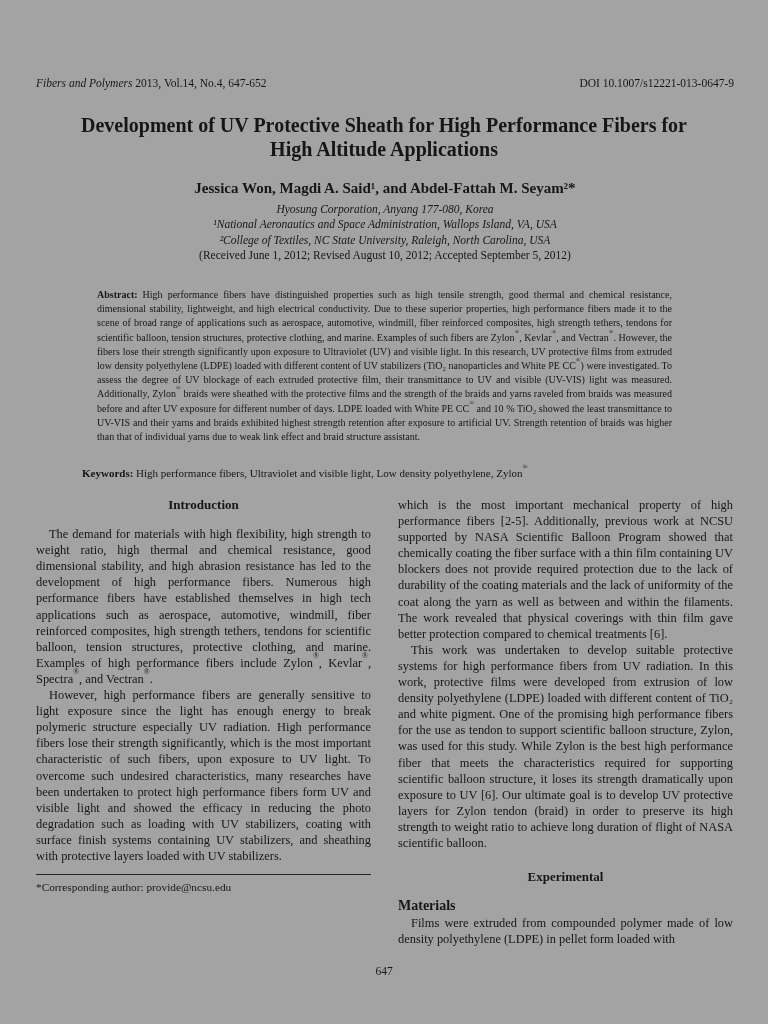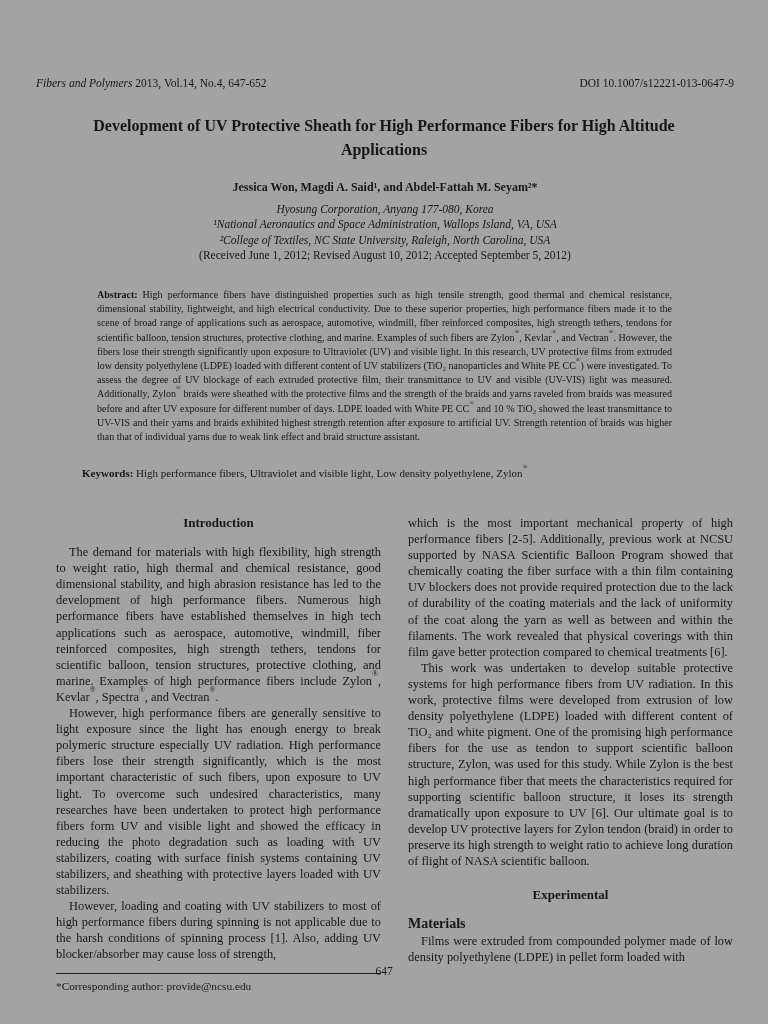"Development of UV Protective Sheath" .title { font-size: 16px -> 20px }
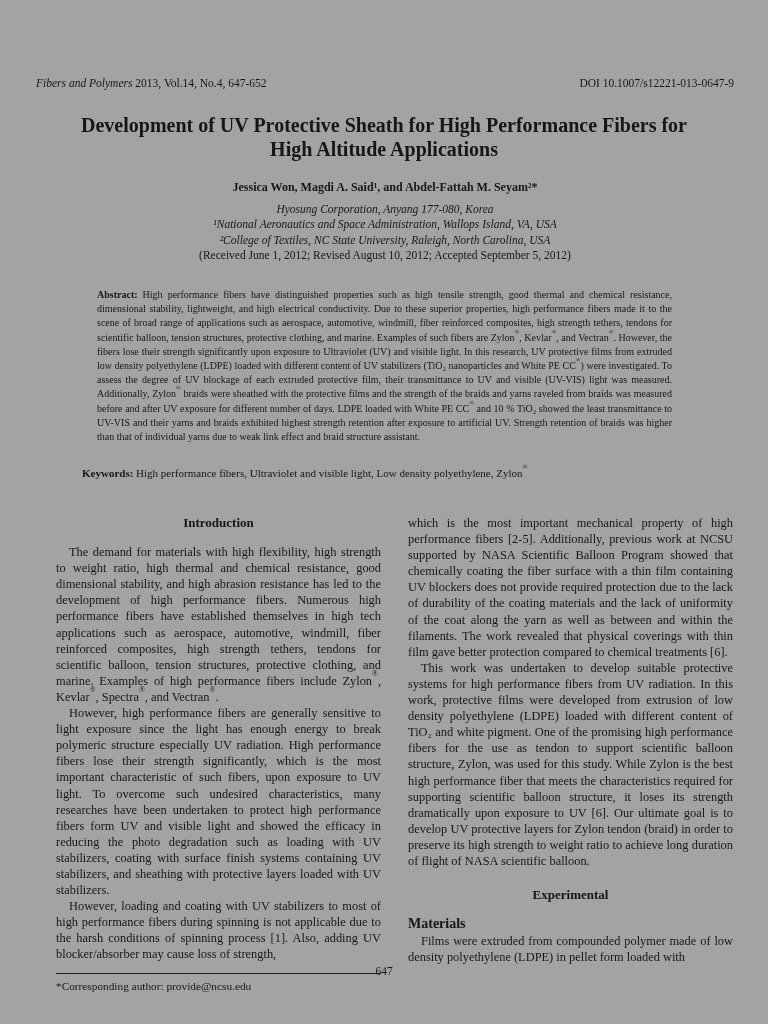"Jessica Won, Magdi A. Said¹," .authors { font-size: 12px -> 15px }
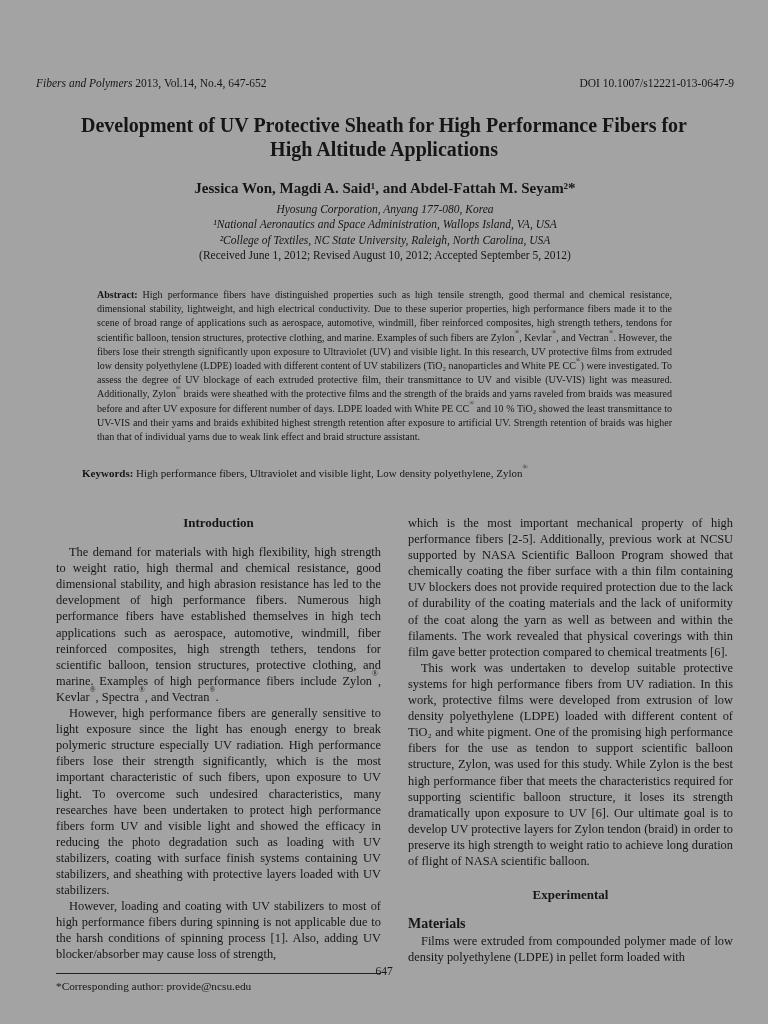"Introduction" .columns { margin-left: 20px -> none; top: 515px -> 497px }
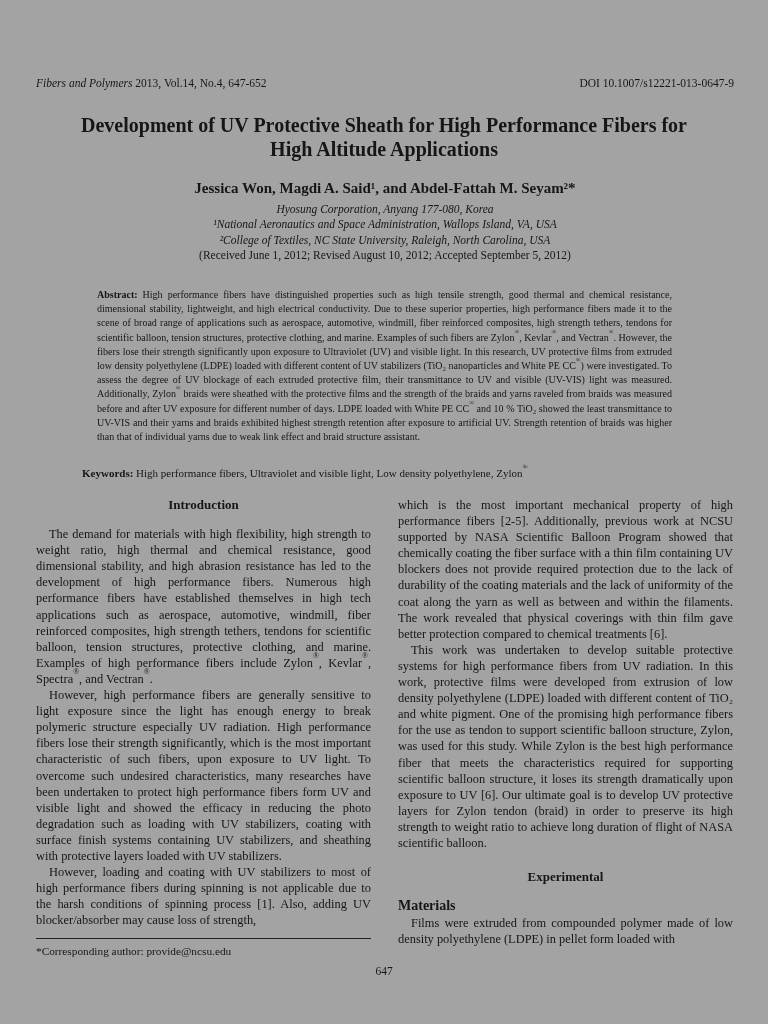"However, loading and coating with" p.indent { html: <p>However, loading and coating with UV stabilizers to most of high performance fibers during spinning is not applicable due to the harsh conditions of spinning process [1]. Also, adding UV blocker/absorber may cause loss of strength,</p> -> none }
